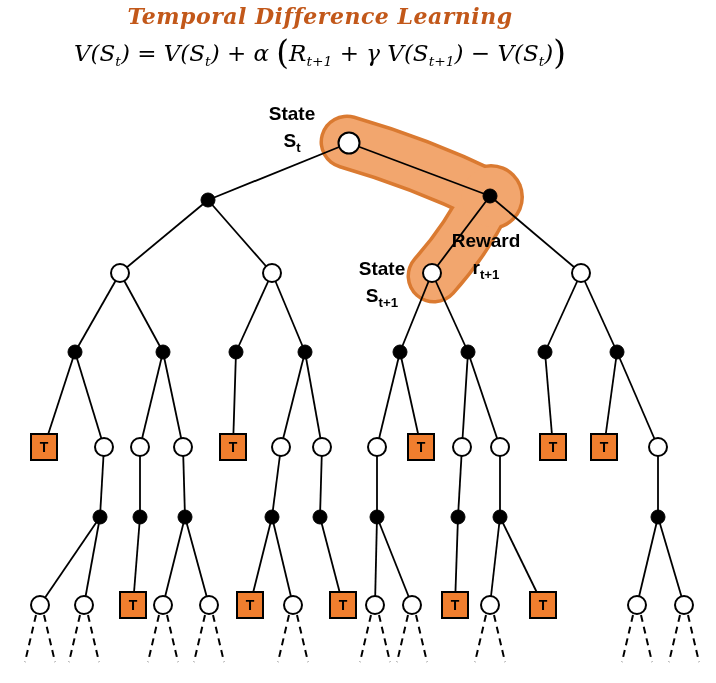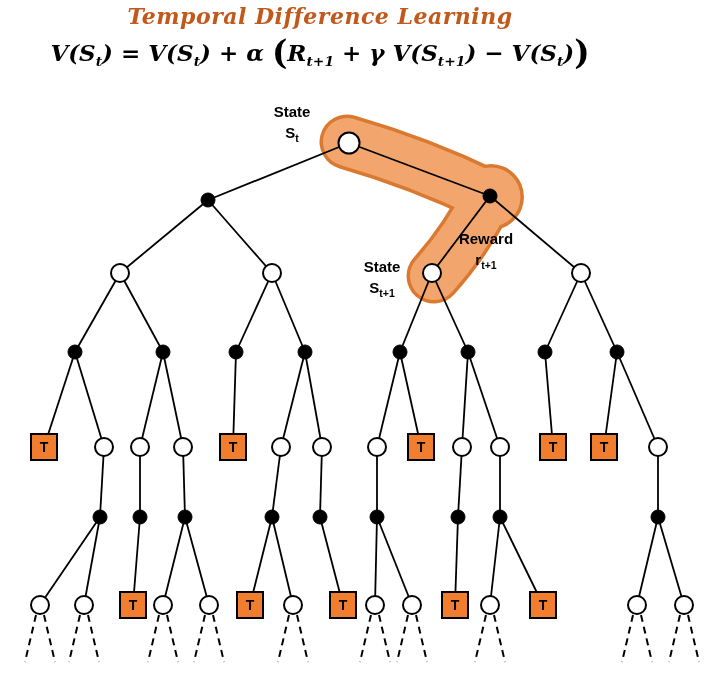"V(St) = V(St) + α" .formula { font-weight: bold -> none }
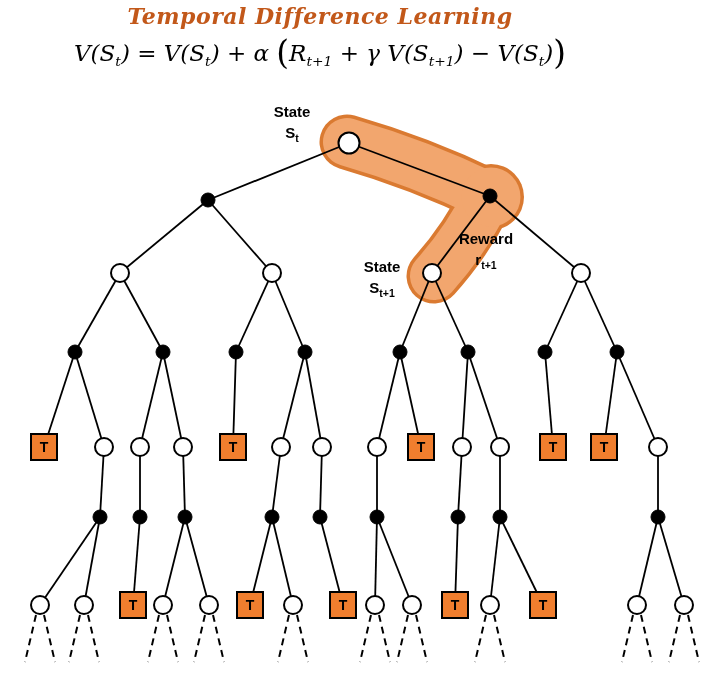"State" .anno { font-size: 15px -> 19px }
